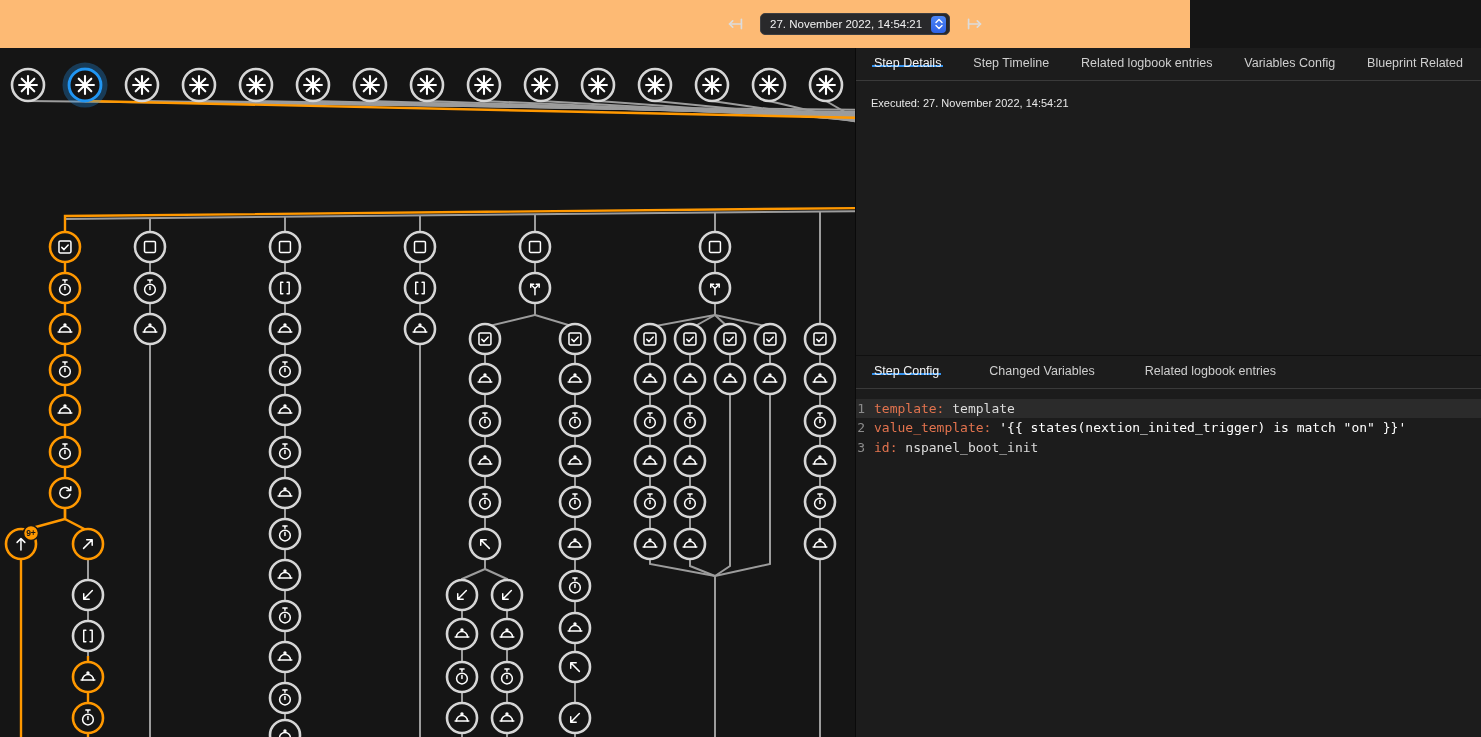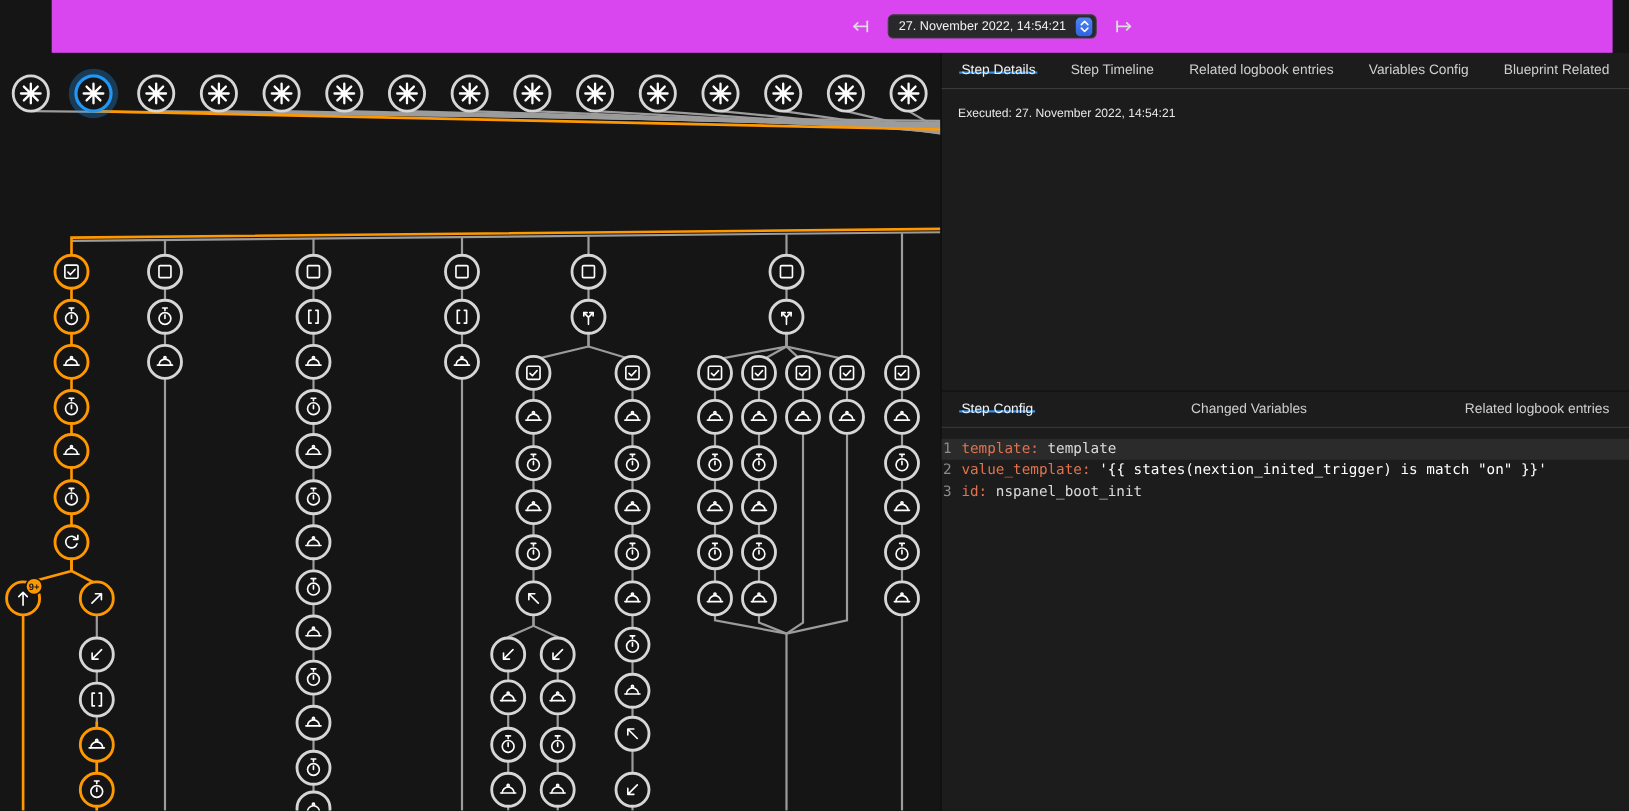"27. November 2022, 14:54:21" .topbar { background: #d946ef -> #fdba74; margin-left: 47px -> none; width: 1419px -> 1190px }
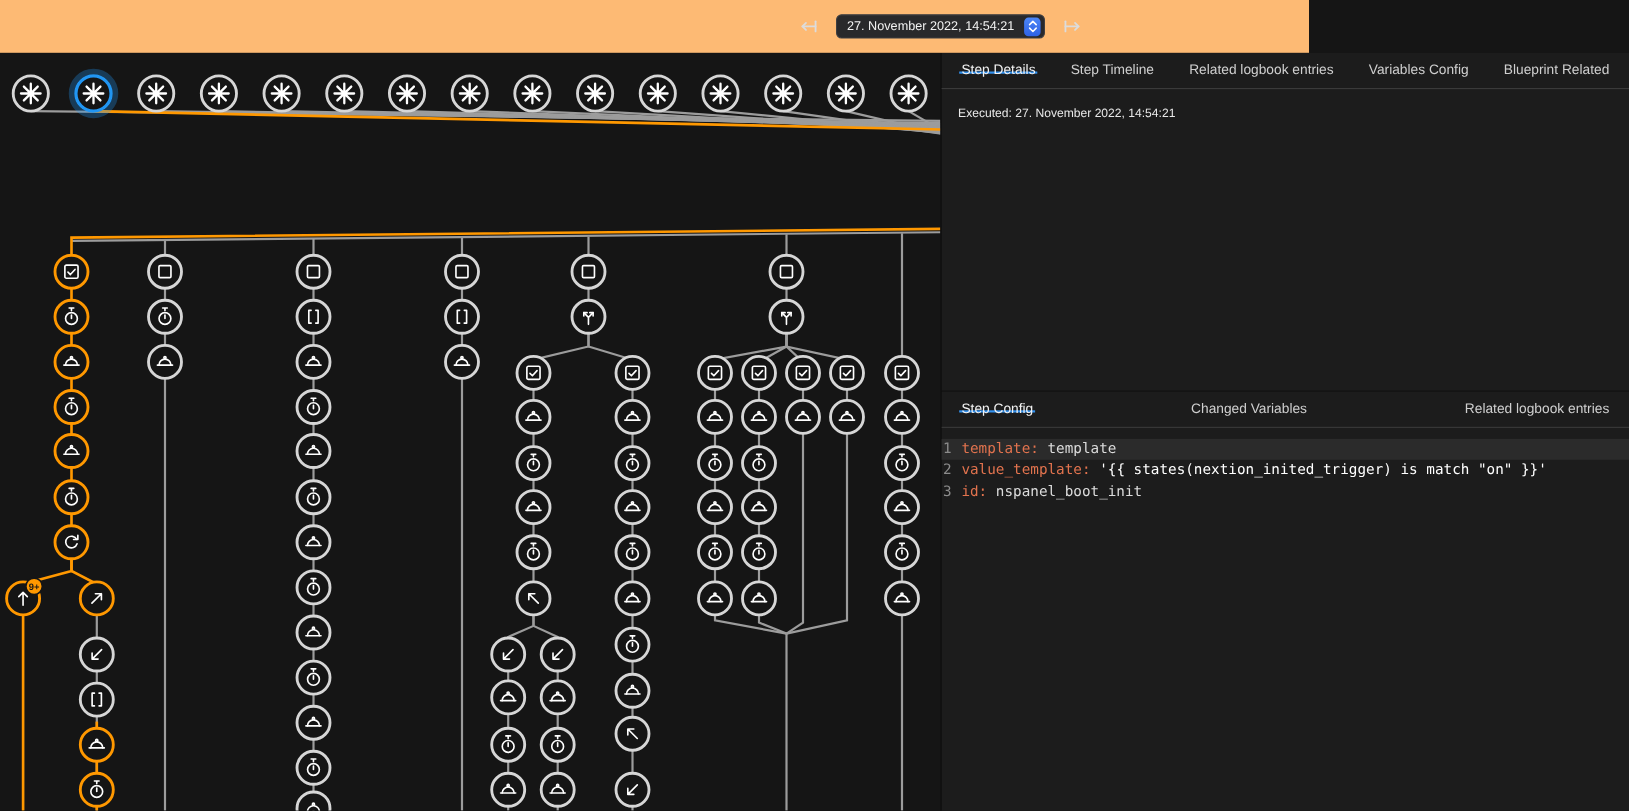"Step Config" .tabbar.bottom { gap: 23px -> 46px; justify-content: space-between -> flex-start }
